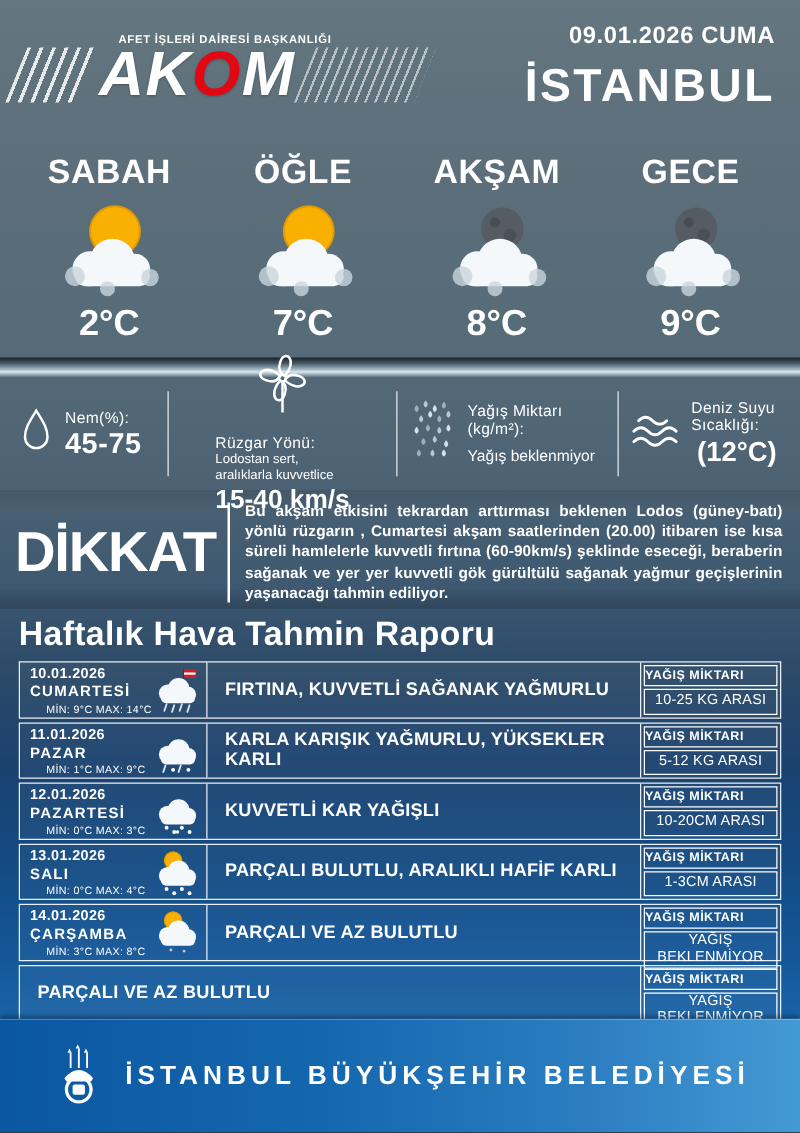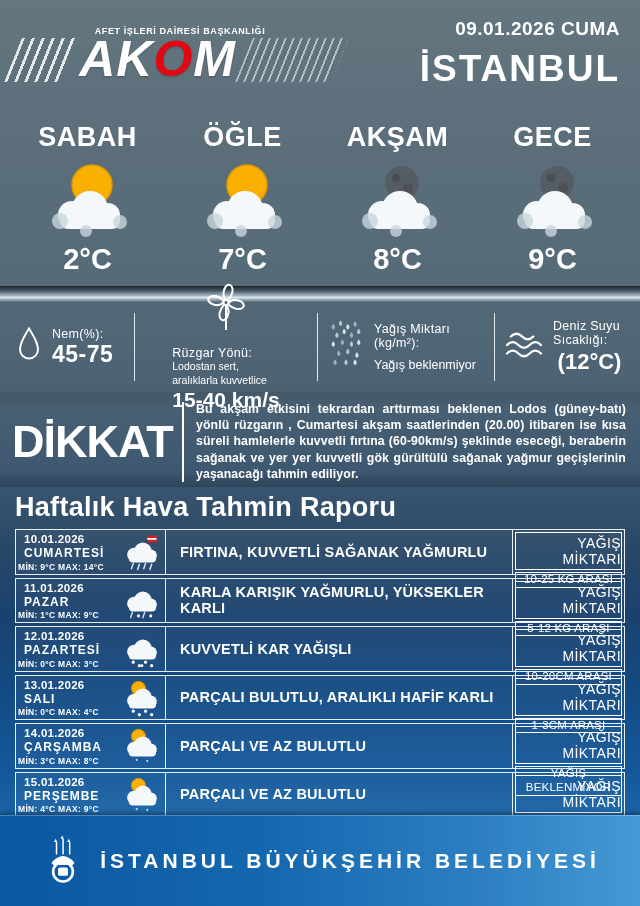"YAĞIŞ MİKTARI" .amount-label { font-size: 14px -> 10px; font-weight: normal -> bold; text-align: right -> left }
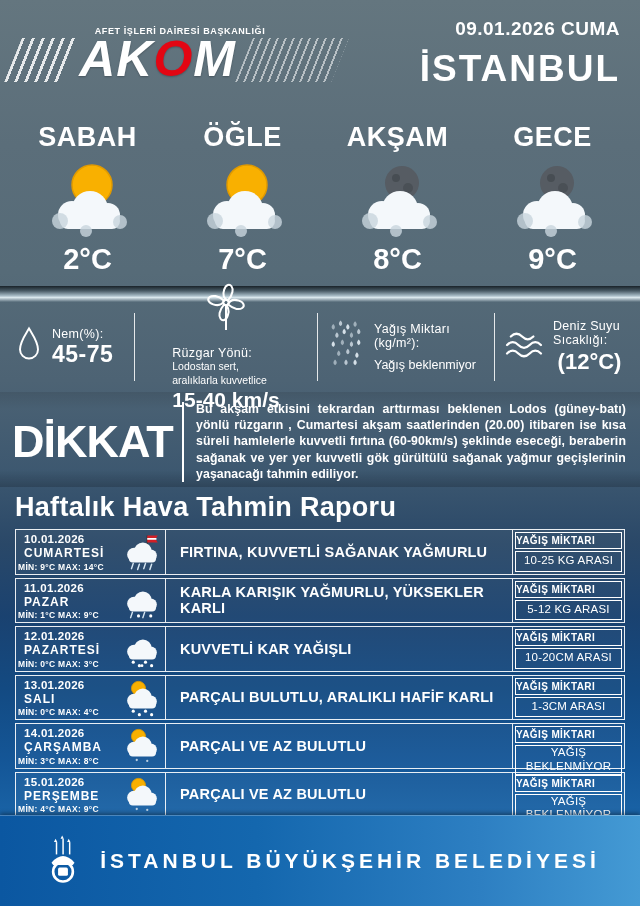"MİN: 9°C MAX: 14°C" .wminmax { font-weight: bold -> normal; left: 2px -> 21px }
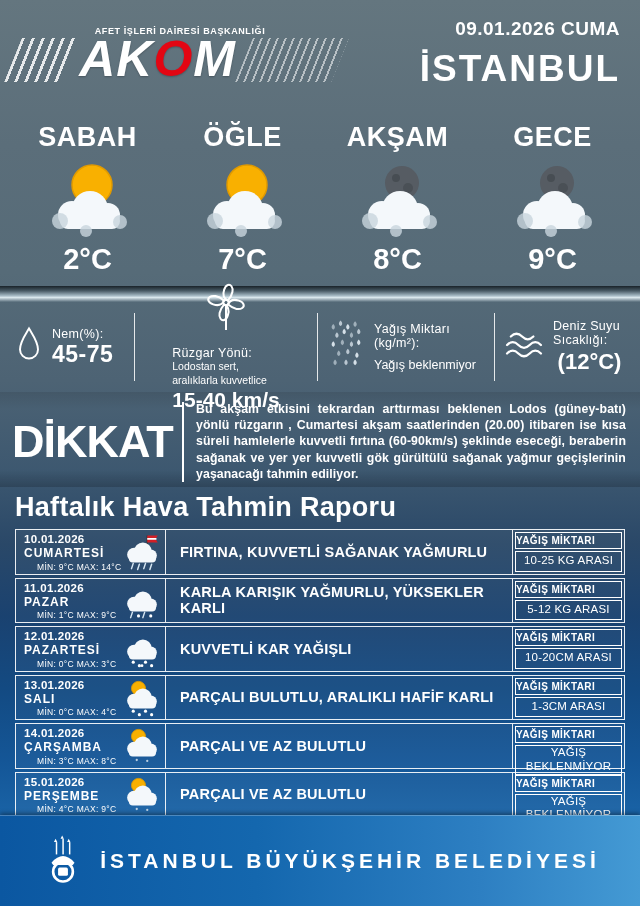"15.01.2026" div.cell-date { html: <div> <div>15.01.2026</div> <div>PERŞEMBE</div> <div>MİN: 4°C MAX: 9°C</div> <div><svg> <circle></circle> <g> <circle></circle> <circle></circle> <circle></circle> <rect></rect> </g> <g> <circle></circle> <circle></circle> </g> </svg></div> </div> -> none }
